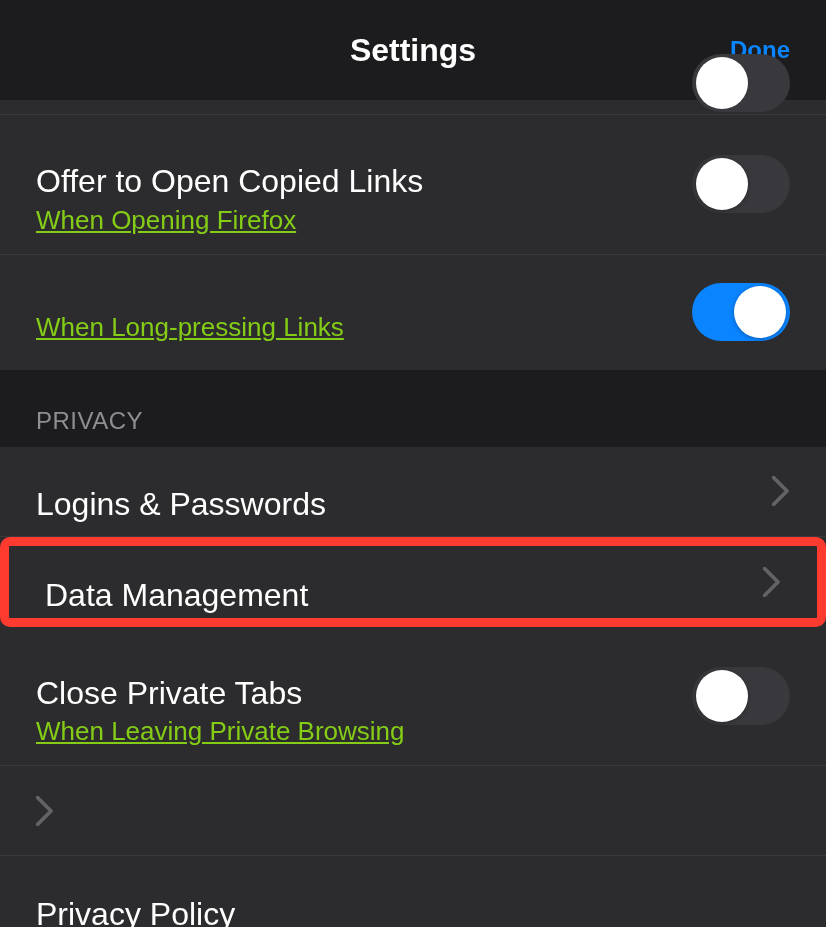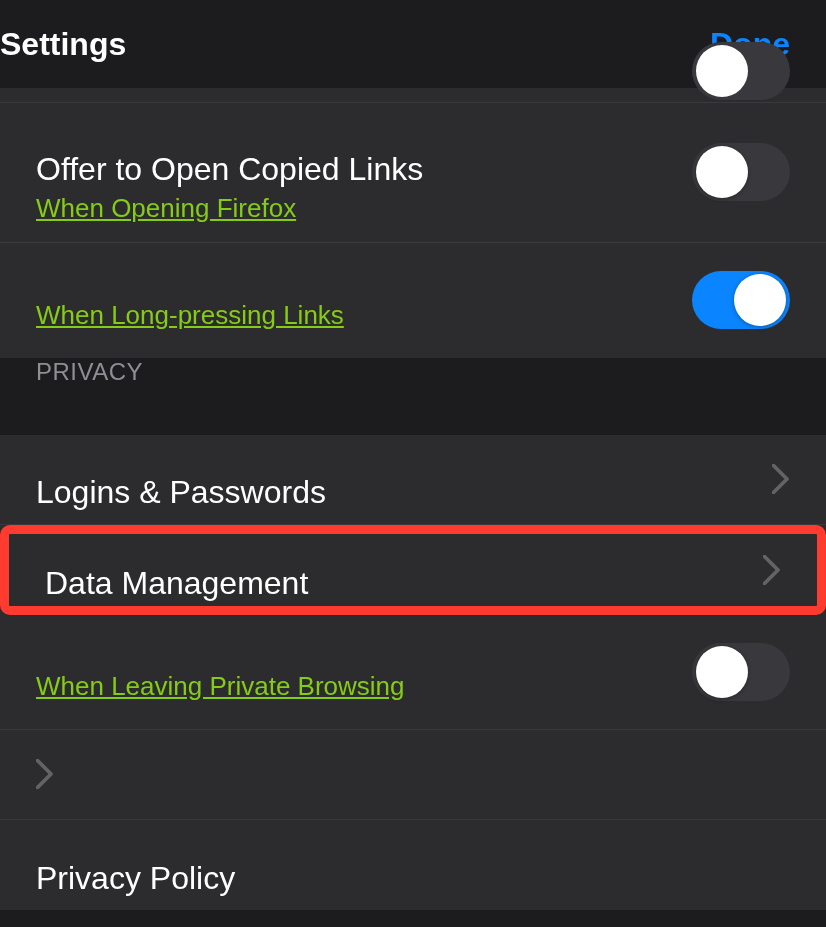"Settings" .header { height: 88px -> 100px; justify-content: none -> center }
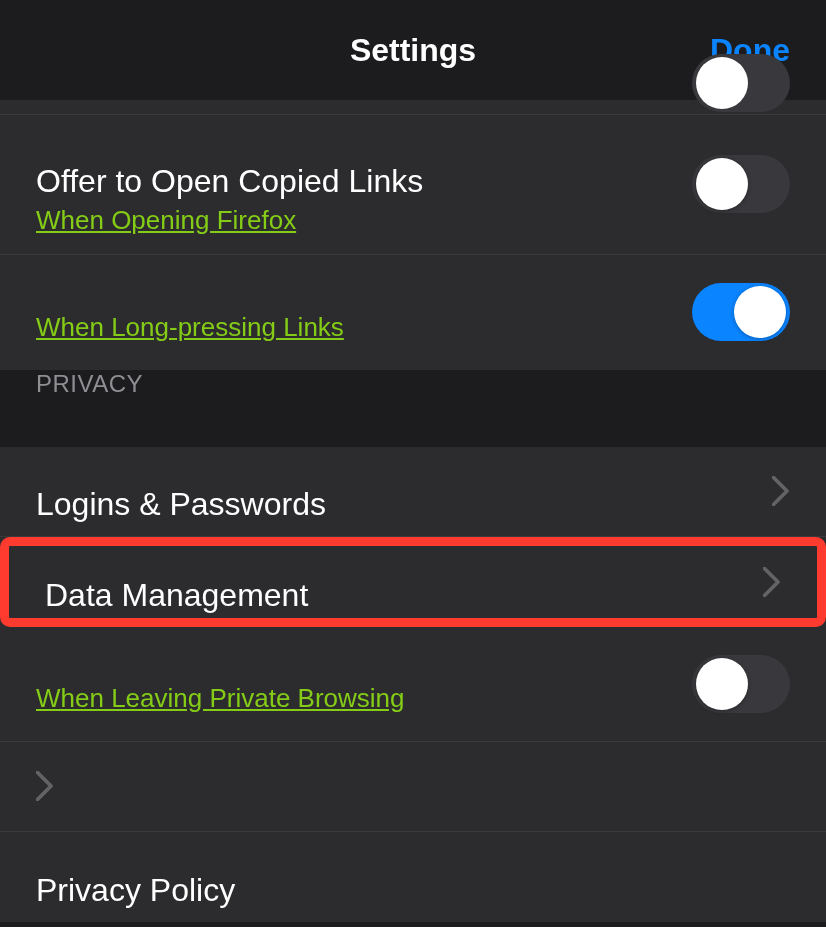"Done" .done-button { font-size: 32px -> 24px }
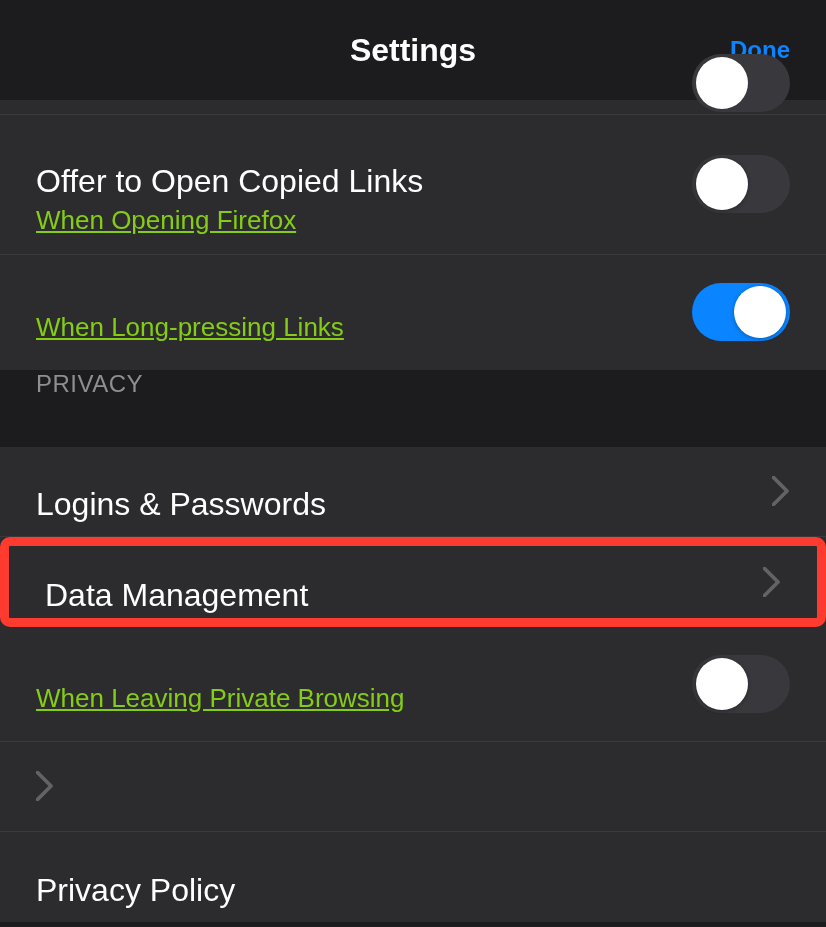"PRIVACY" .section-header { align-items: none -> flex-end }
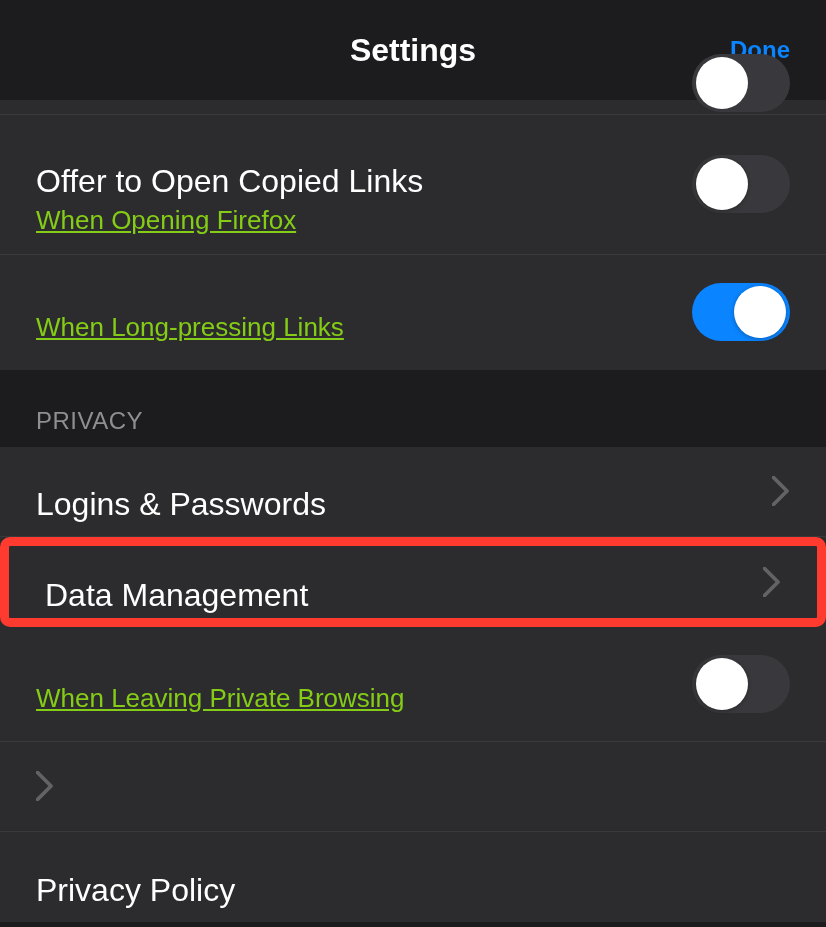"Close Private Tabs" span.row-title { html: none -> <span>Close Private Tabs</span> }
